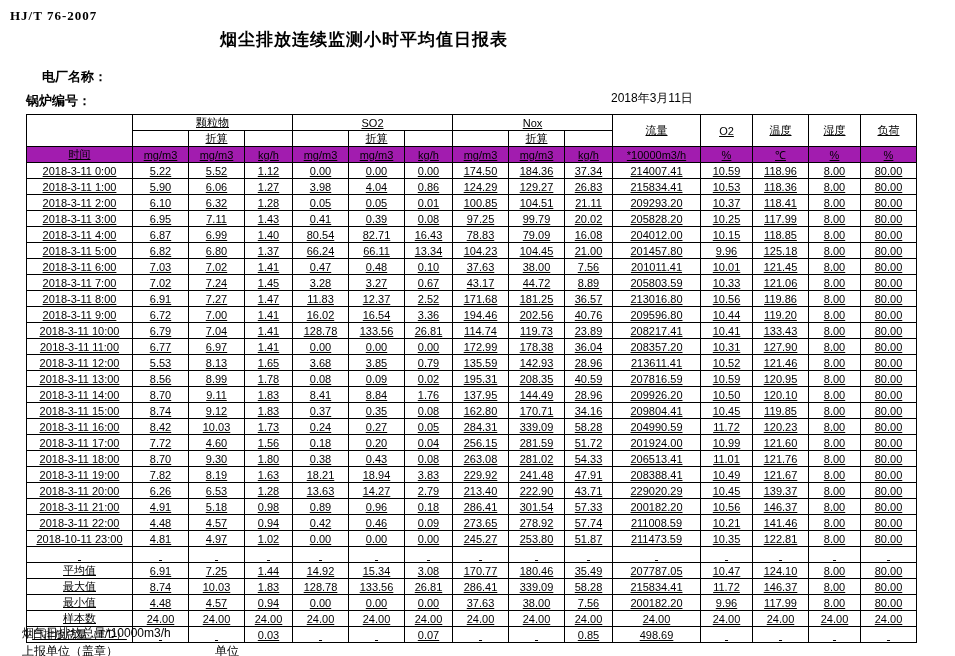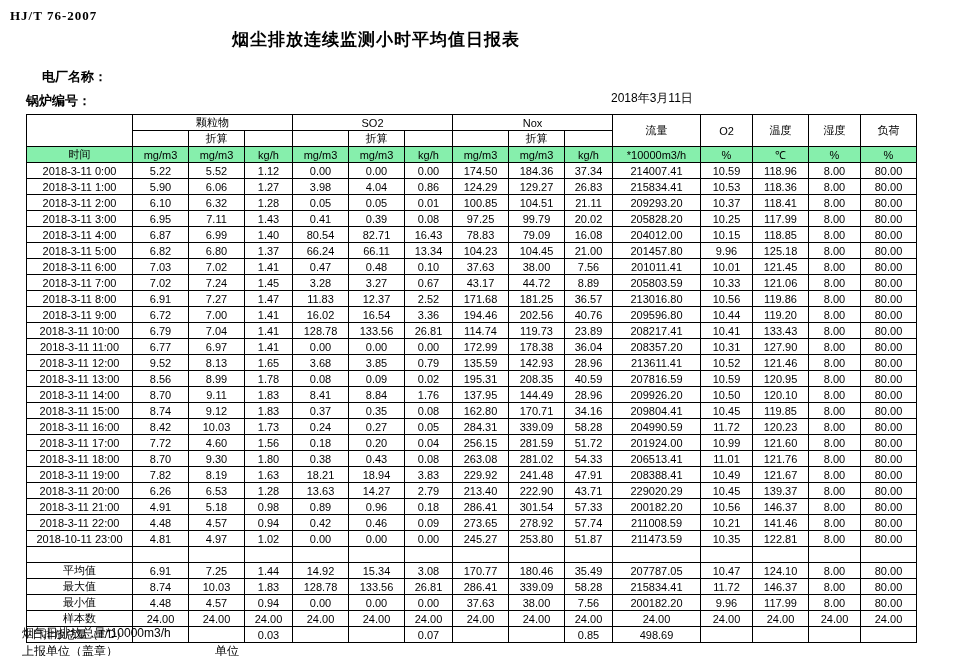"烟尘排放连续监测小时平均值日报表" .doc-title { left: 16px -> 4px }
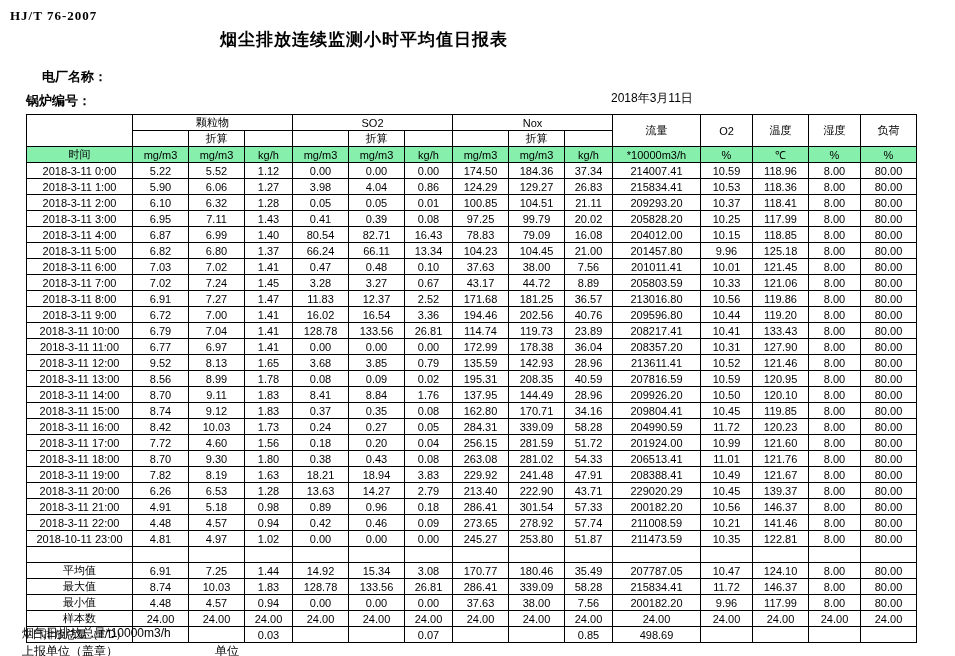"颗粒物" table.main { text-decoration: none -> underline }
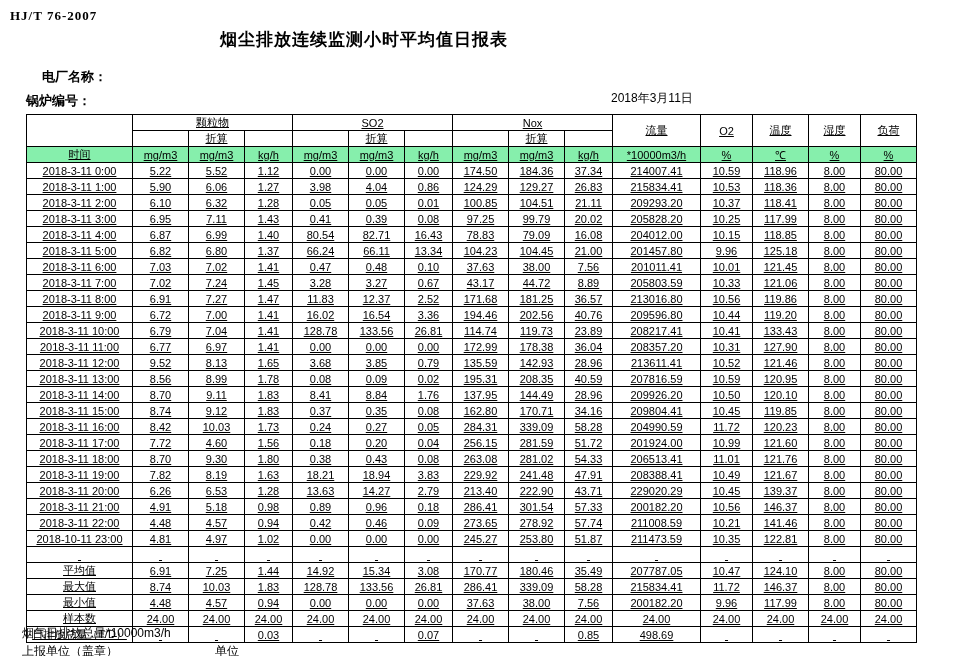"时间" td.unit { background: #86efac -> #a21caf }
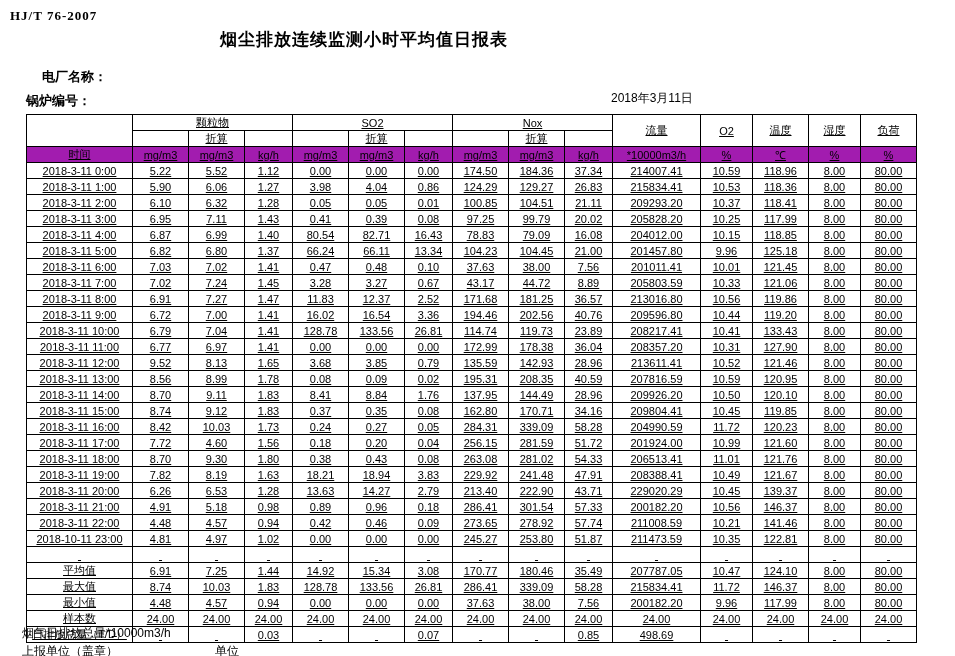"9.52" td { text: 9.52 -> 5.53 }
